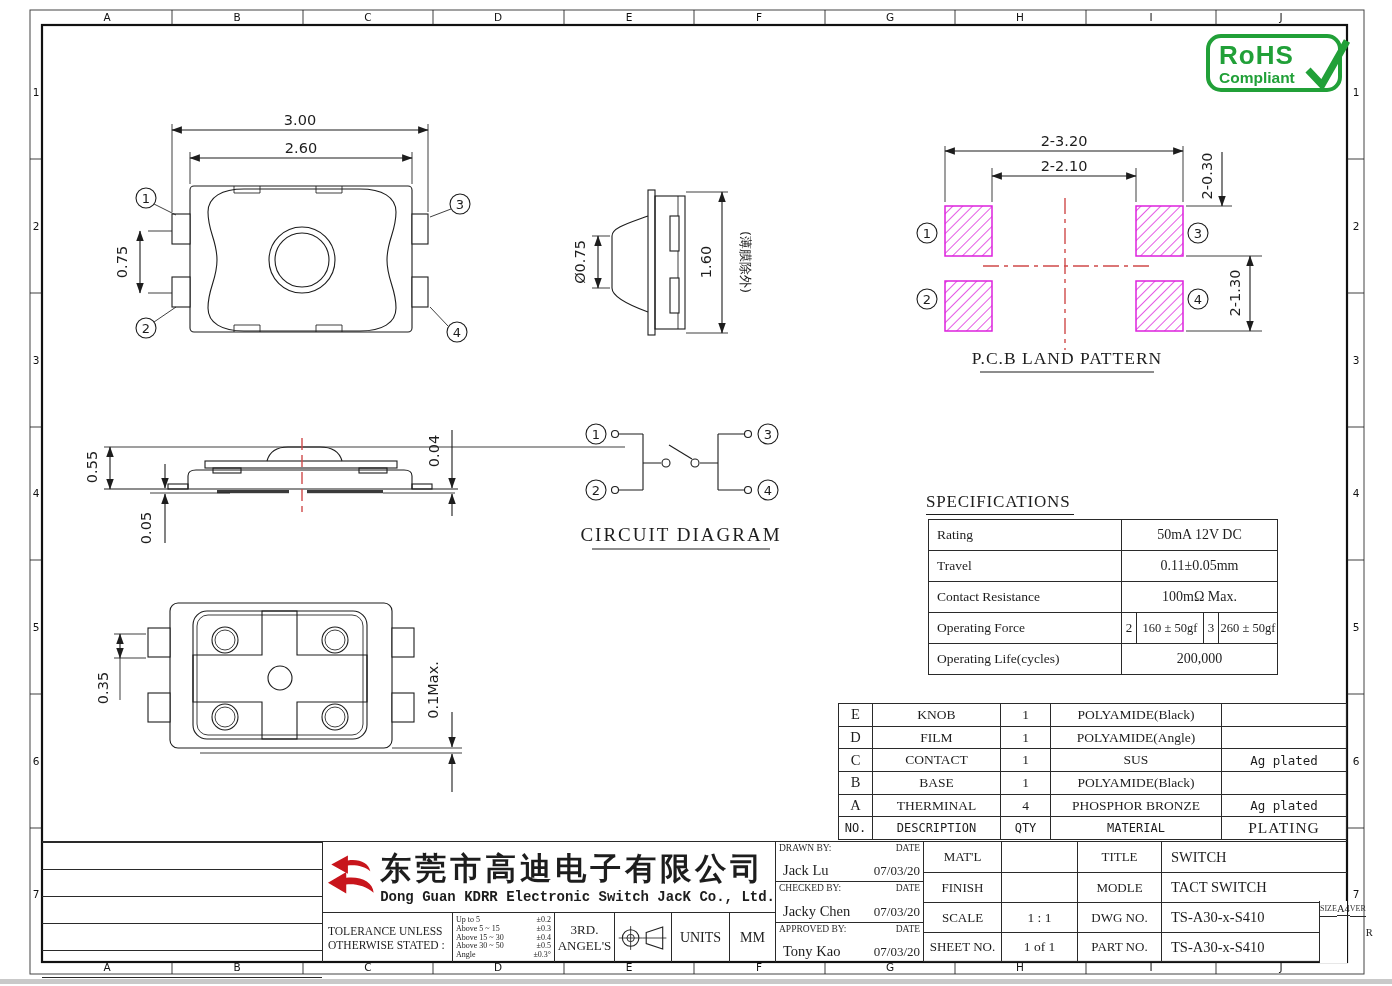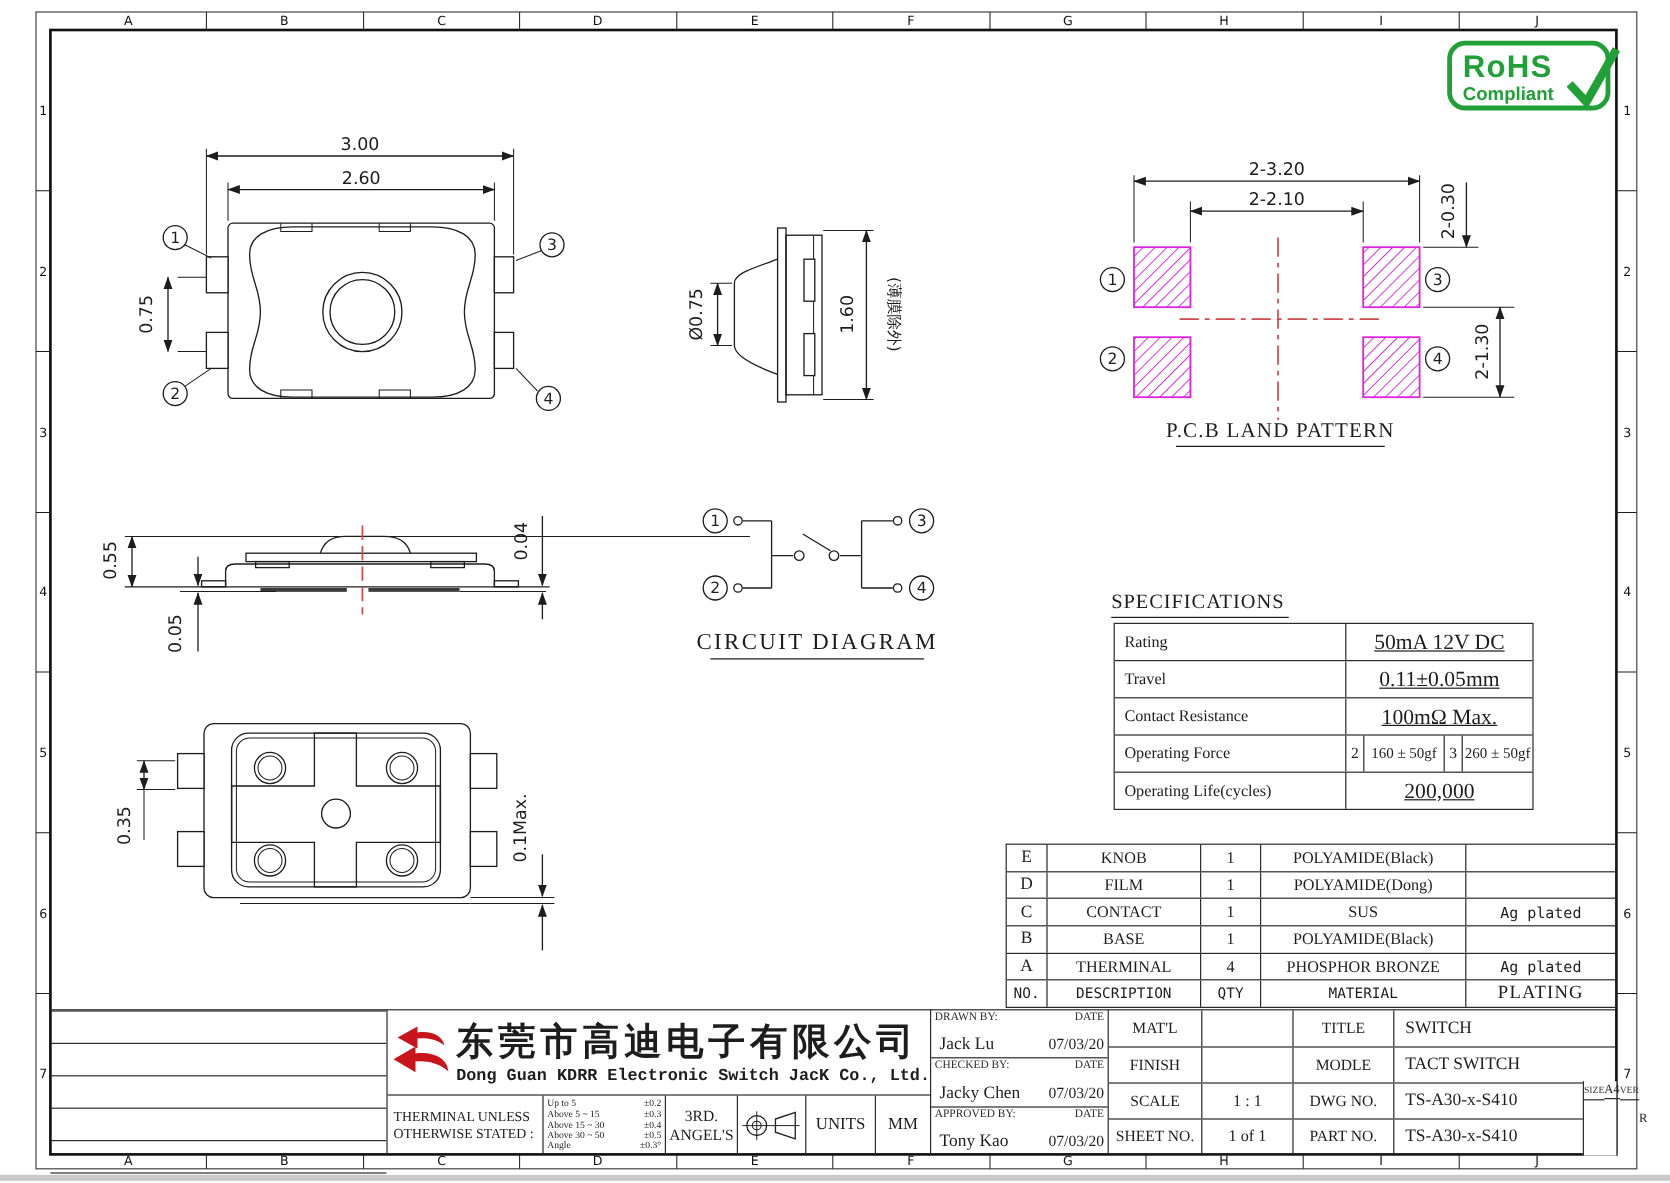"50mA 12V DC" .sv { font-size: 18px -> 14px; text-decoration: underline -> none }
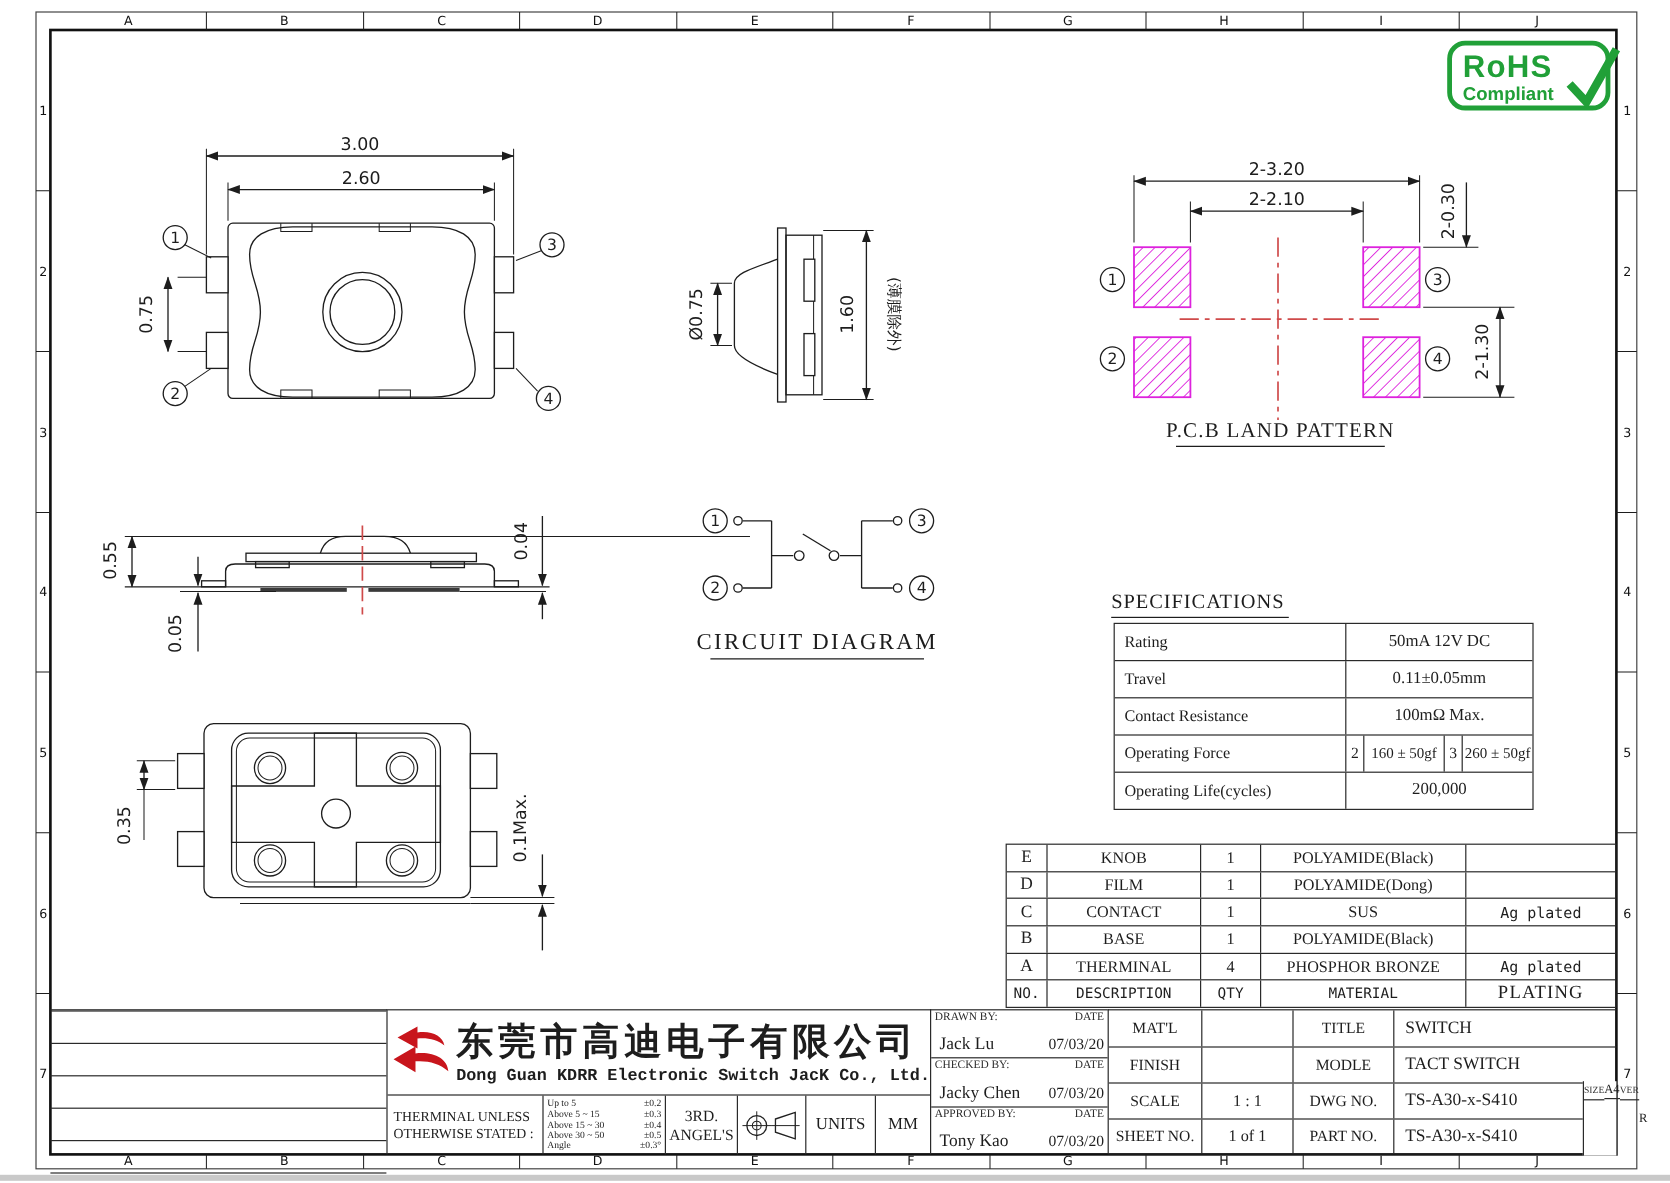"POLYAMIDE(Dong)" div.bc { text: Dong -> Angle }
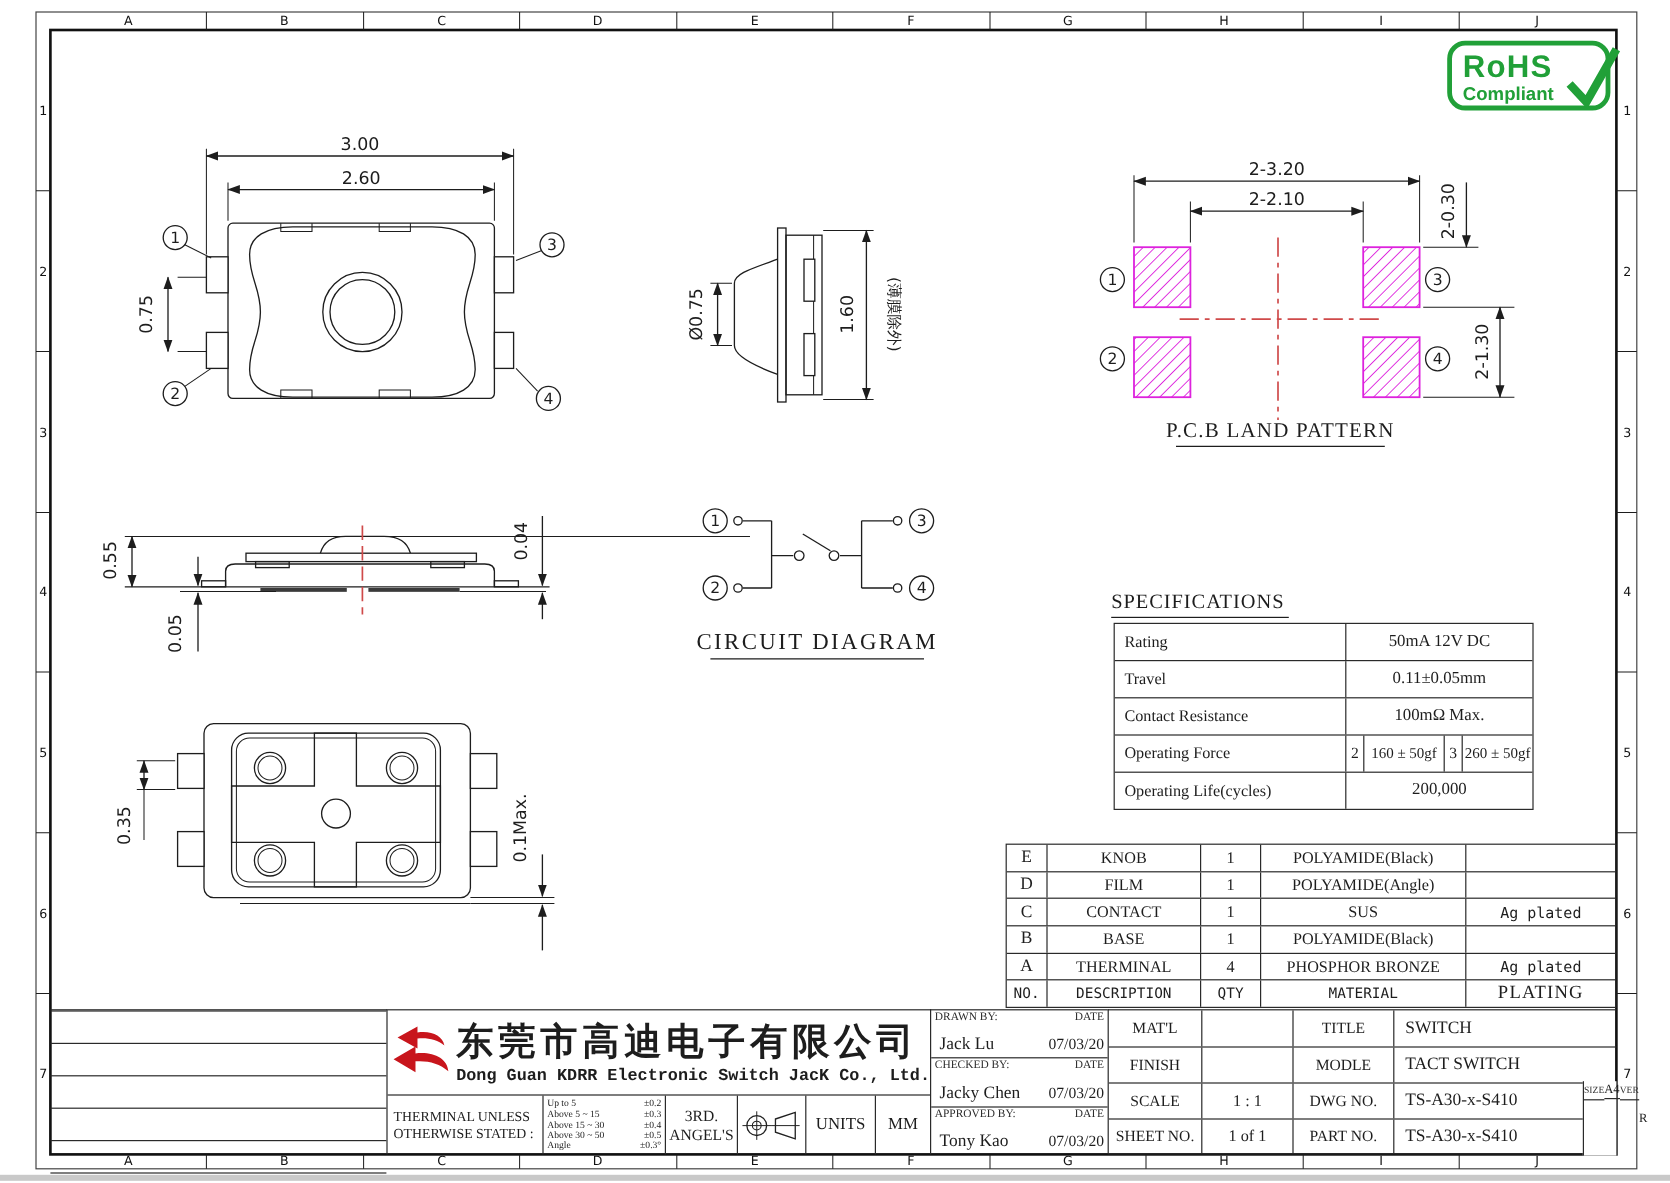"THERMINAL UNLESS" span { text: THERMINAL -> TOLERANCE }
